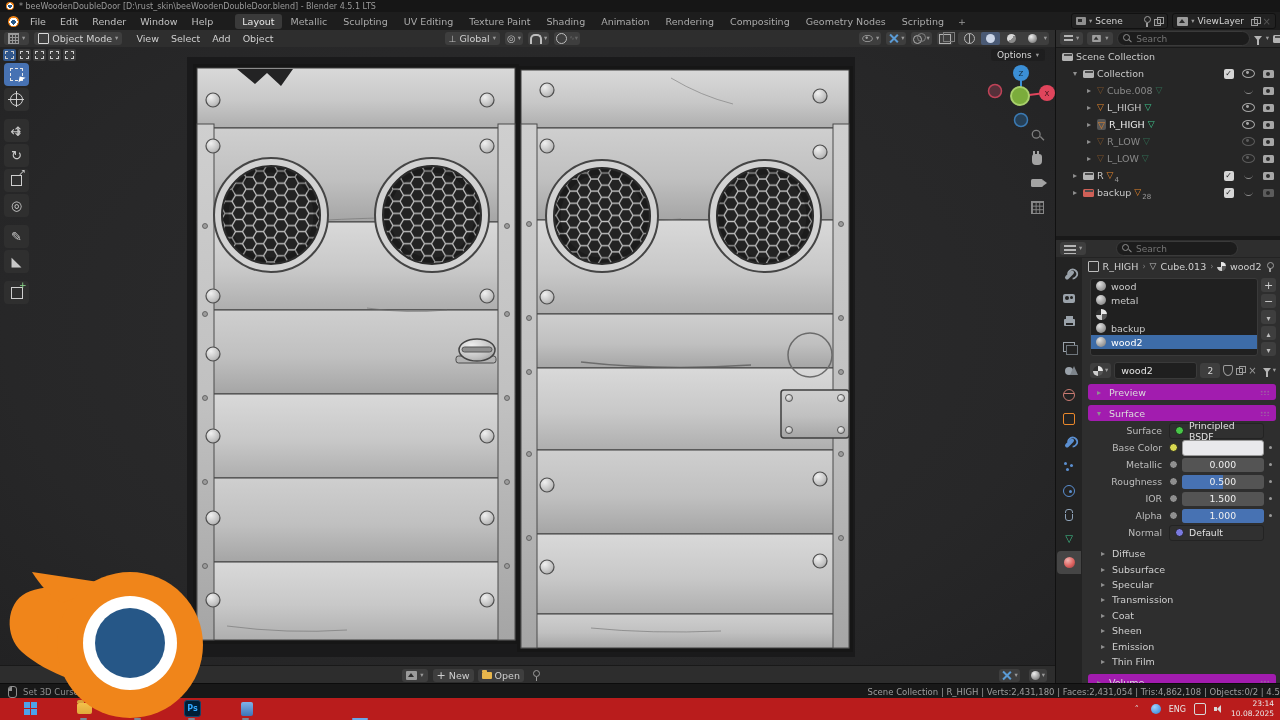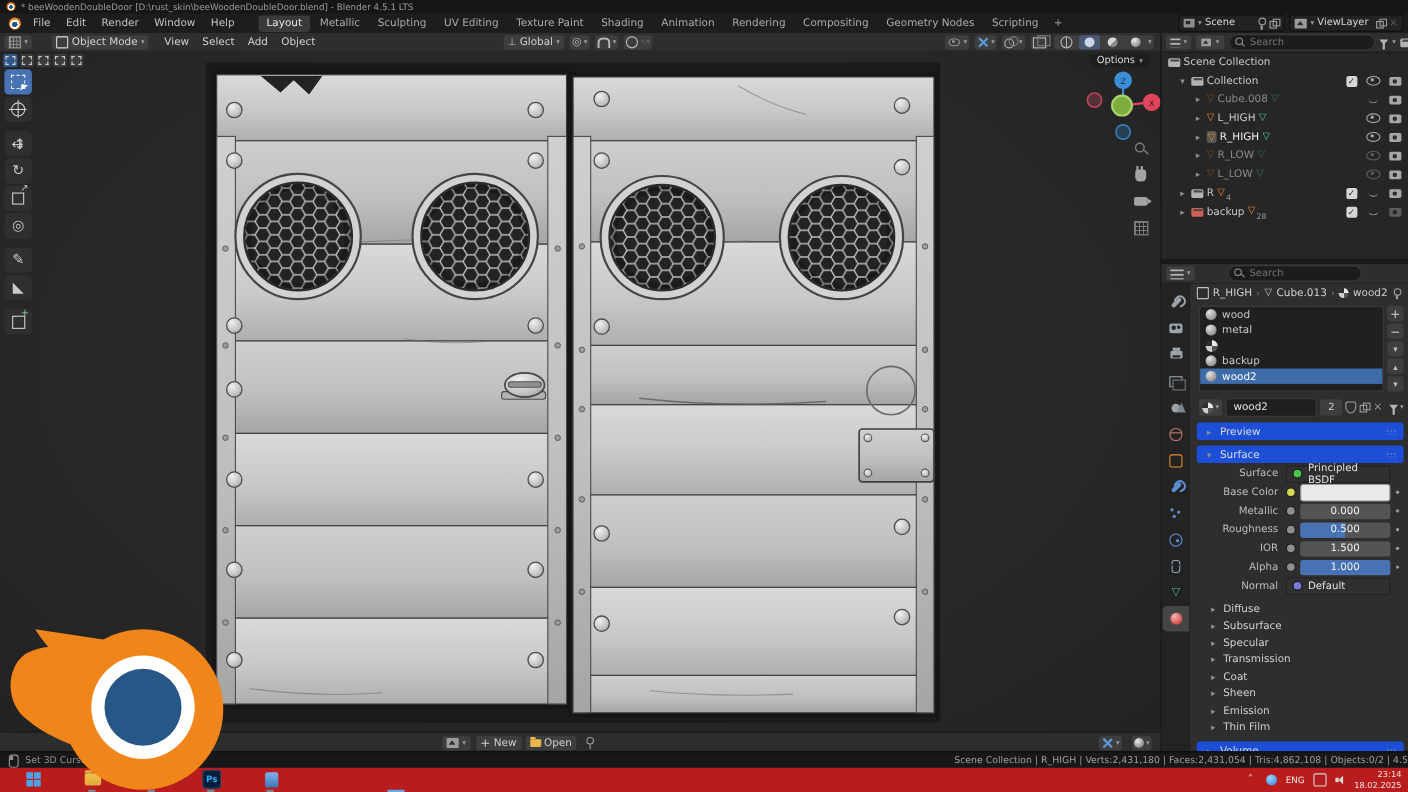"Object Mode" div.hbtn { margin-left: 18px -> 5px }
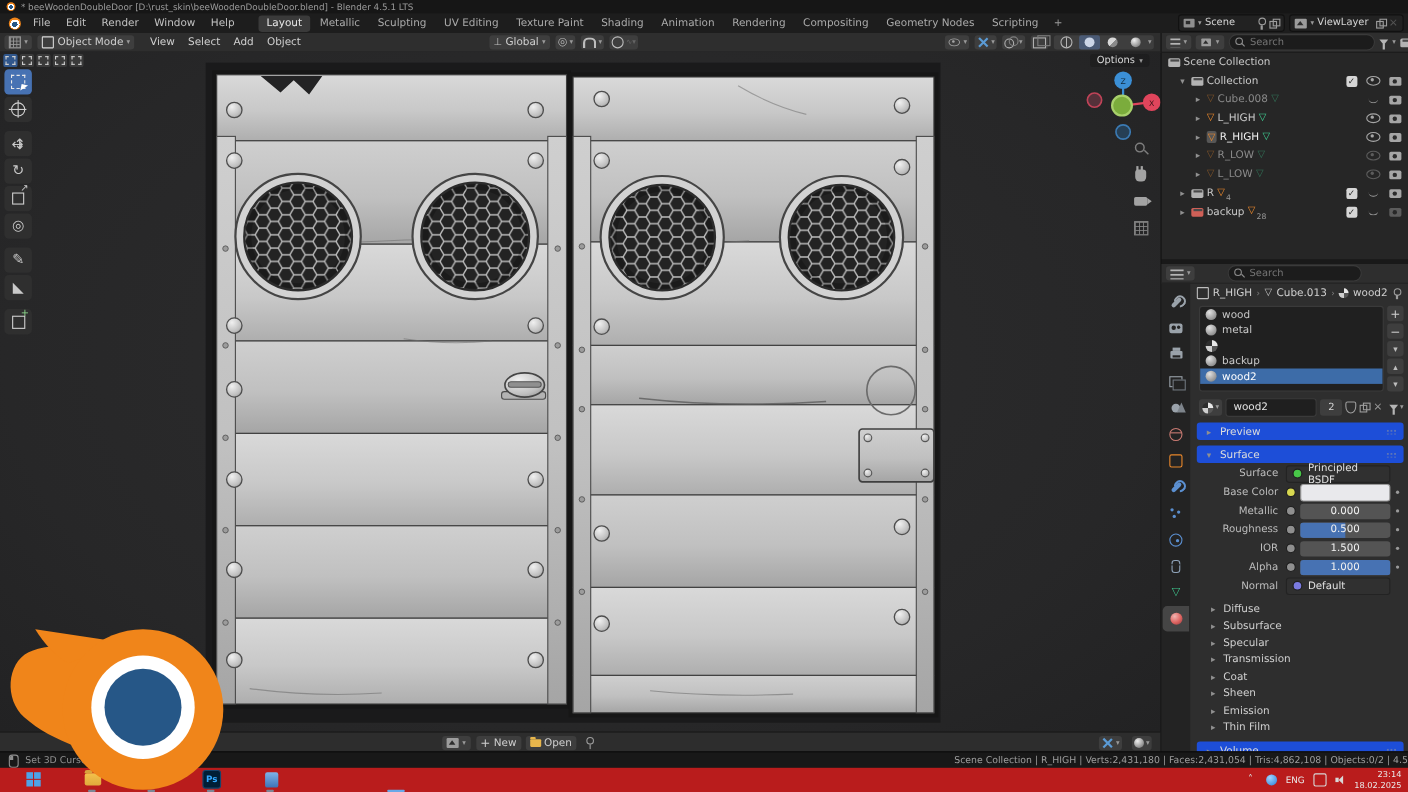"Preview" .phead { background: #1d4ed8 -> #a21caf }
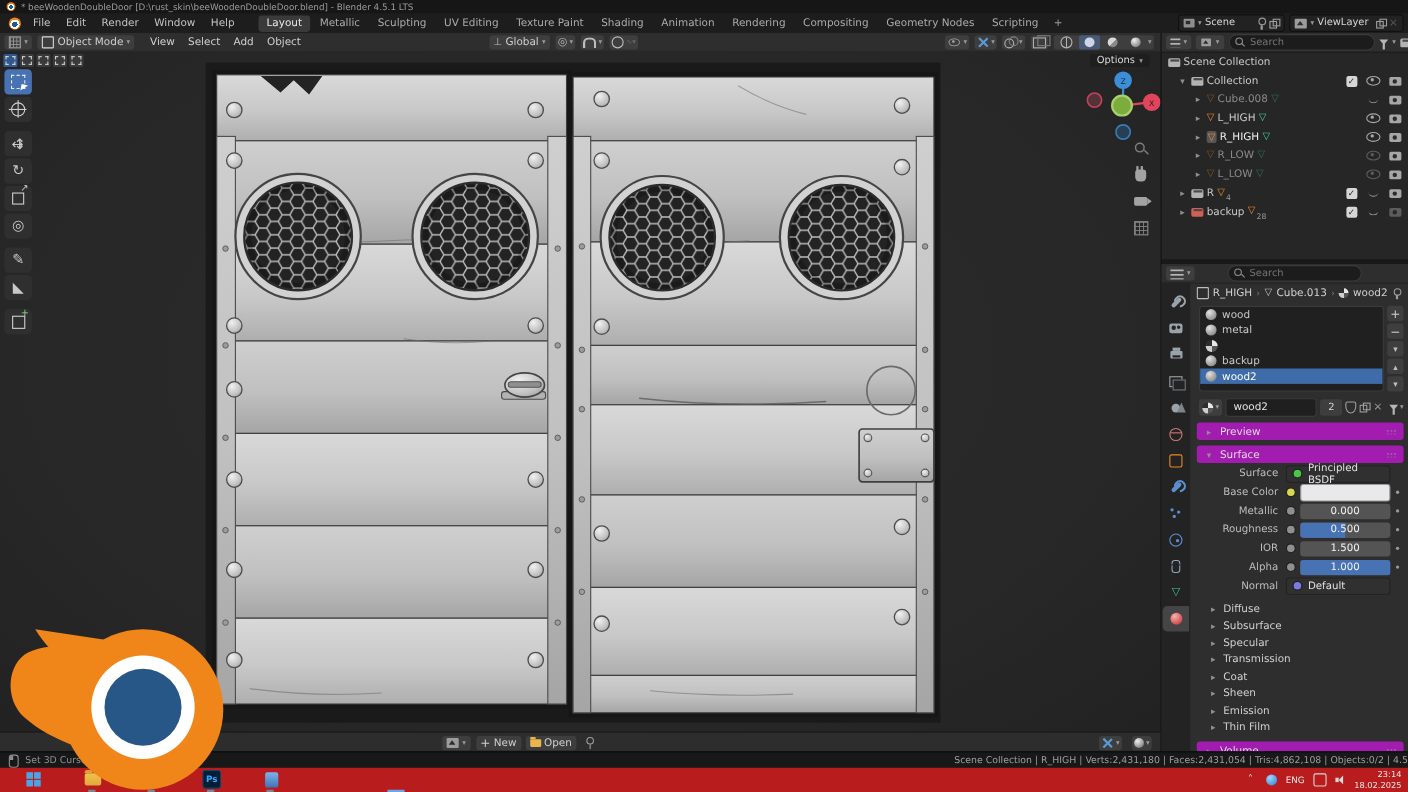"18.02.2025" span { text: 18.02.2025 -> 10.08.2025 }
